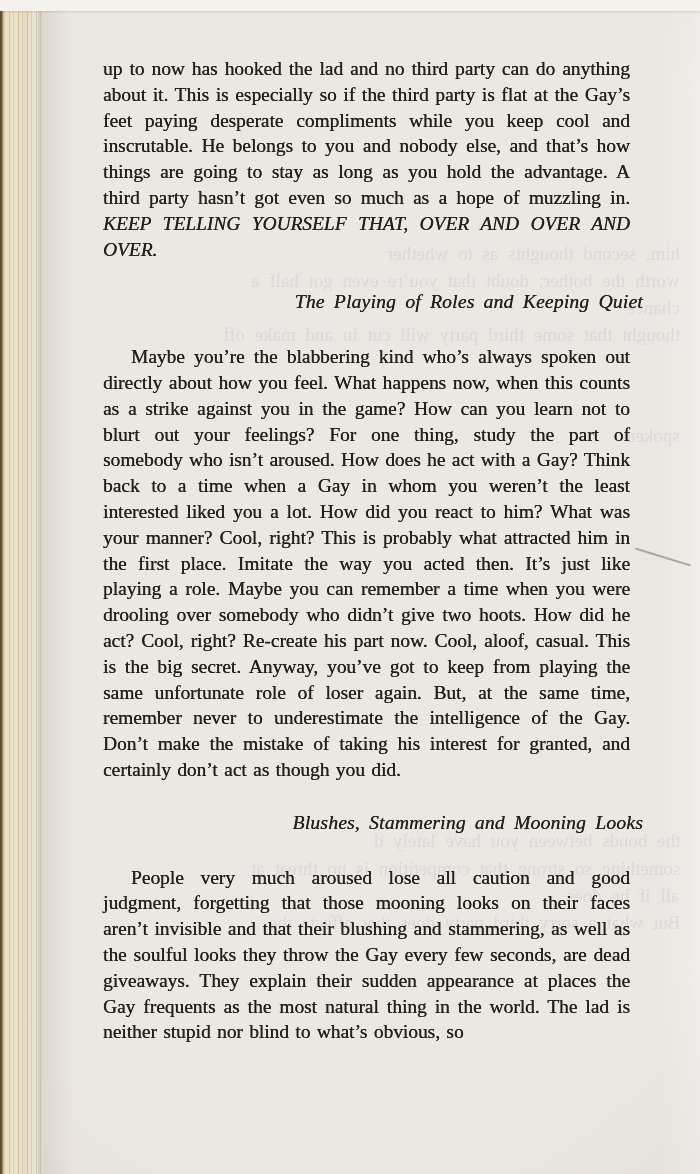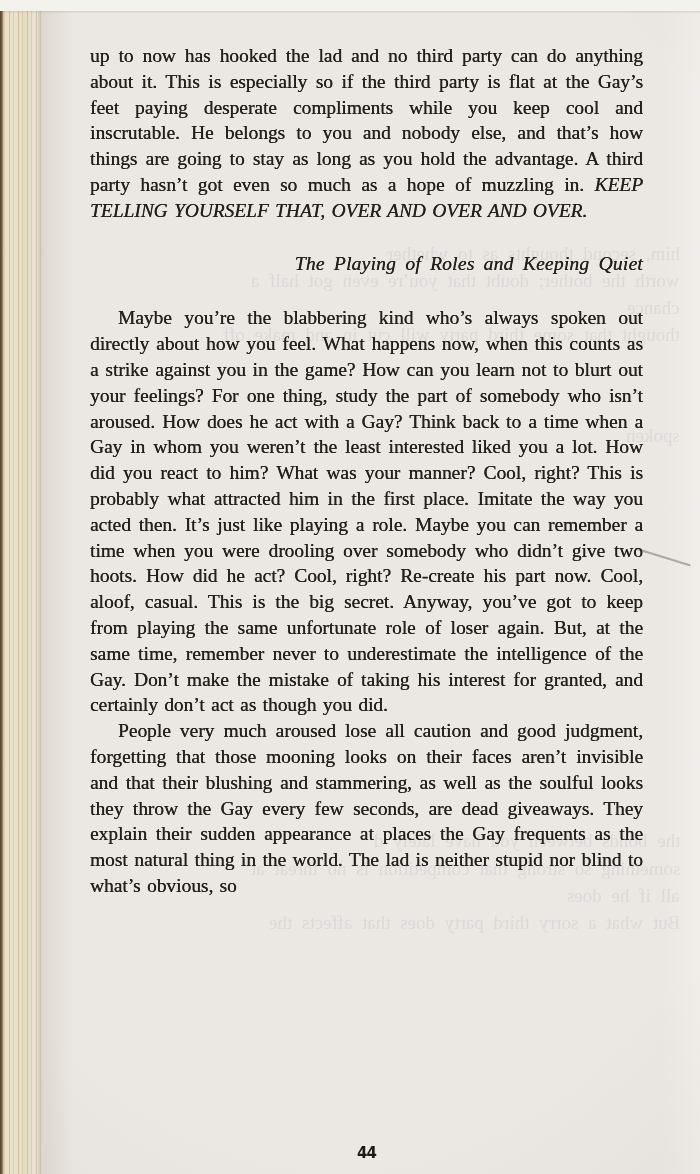"up to now has hooked" .text-block p { margin: 0 -> 13px }
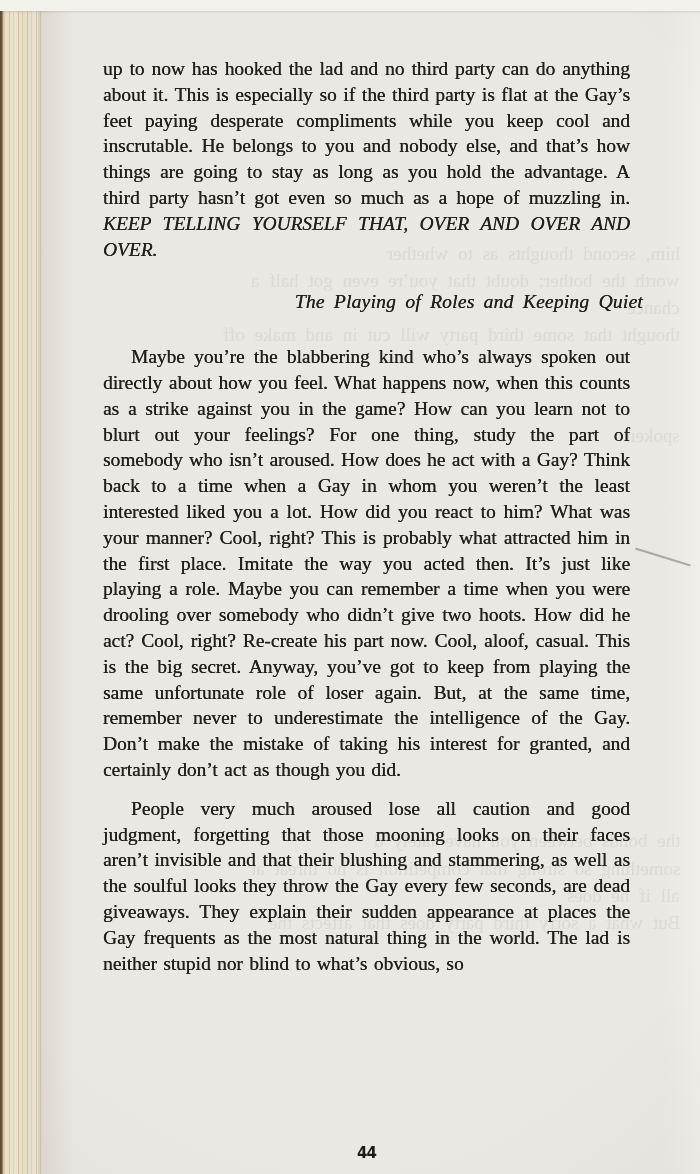"Blushes, Stammering and Mooning Looks" h2.section-heading { html: none -> <h2>Blushes, Stammering and Mooning Looks</h2> }
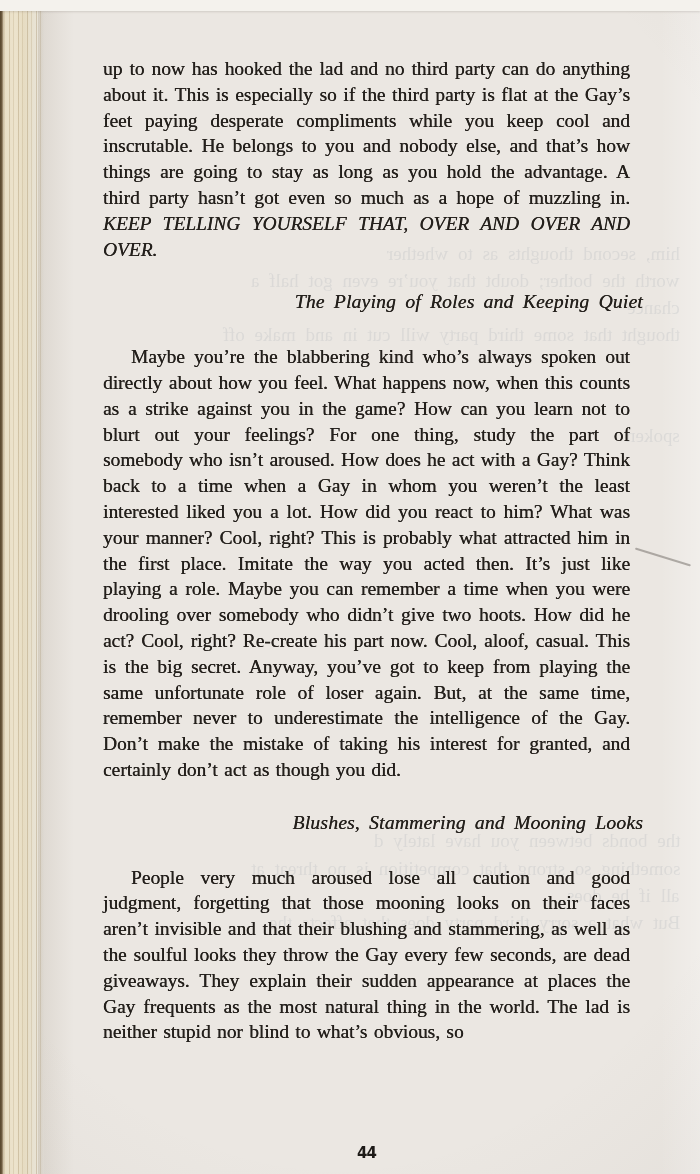"44" div.page-number { html: <div>44</div> -> none }
